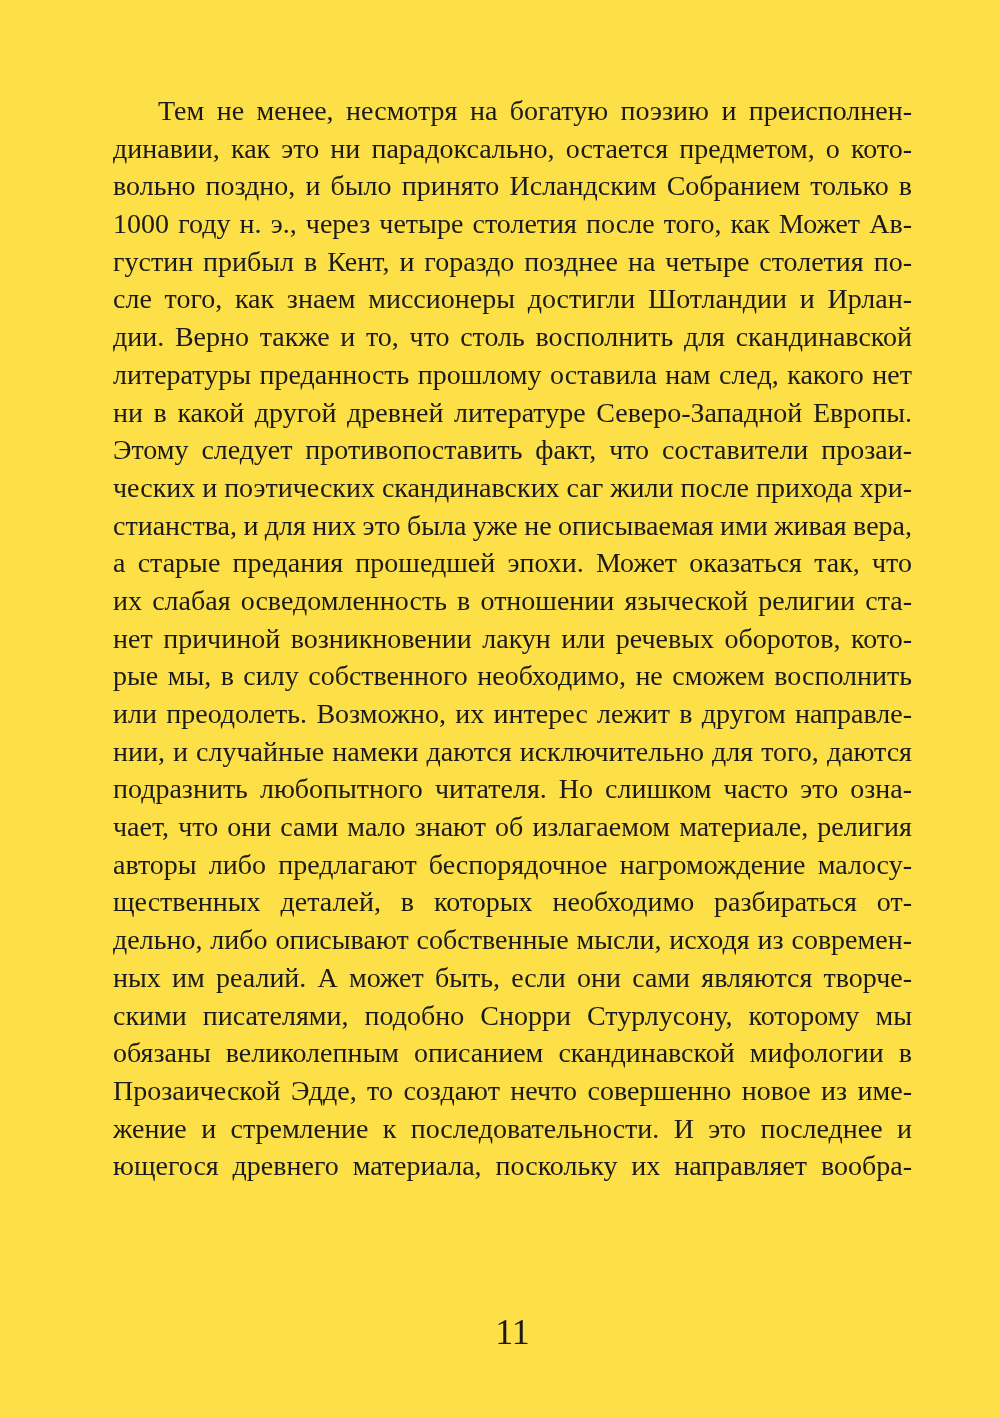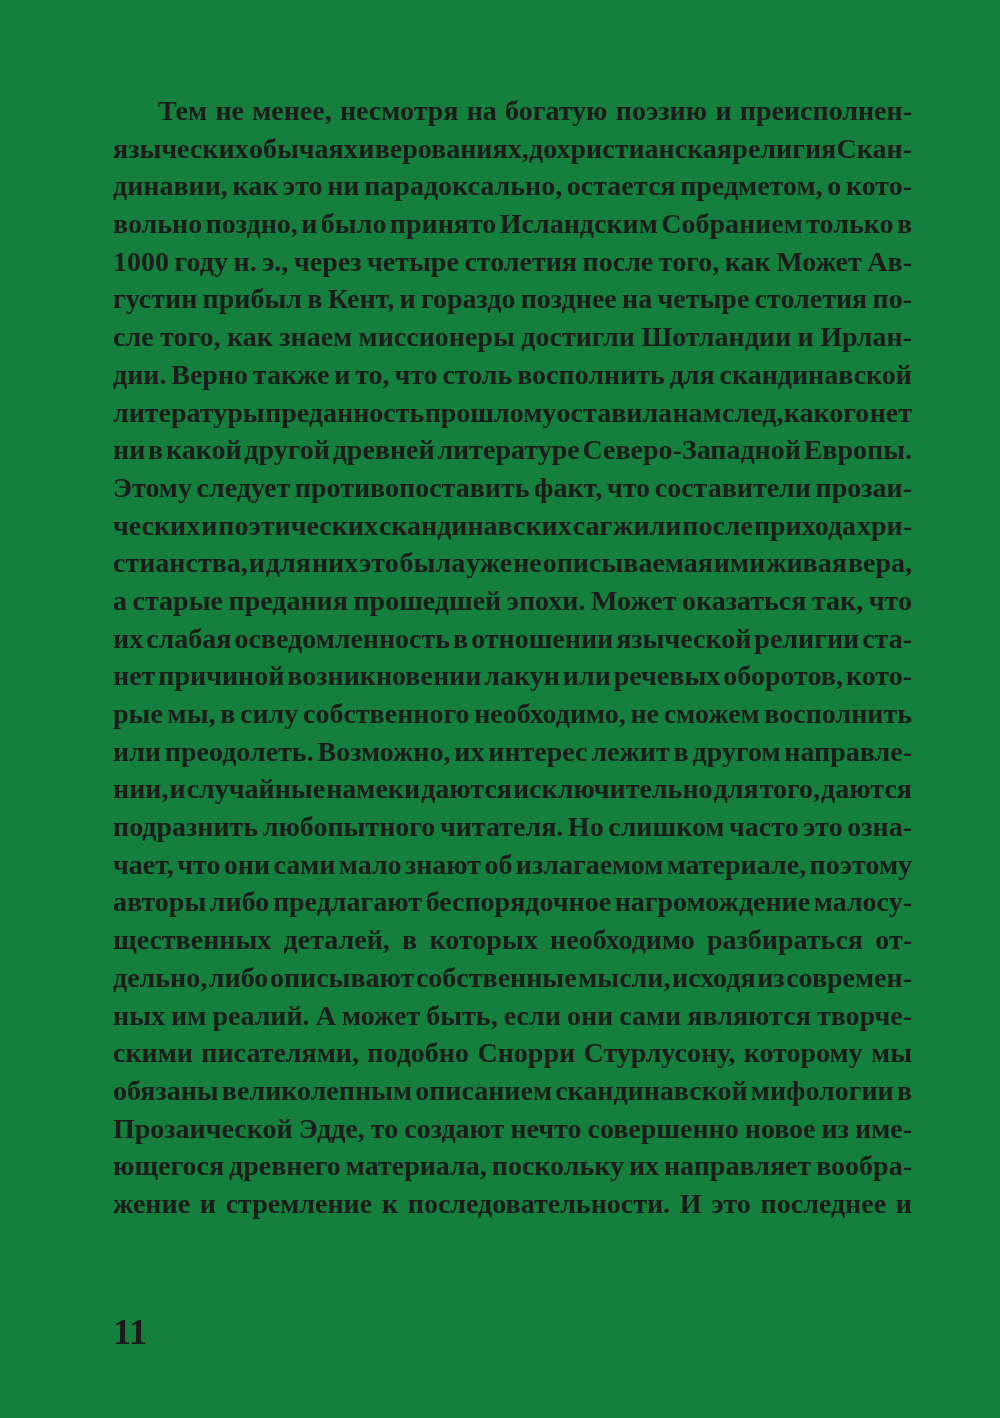"Тем не менее, несмотря на" .book-page { background: #15803d -> #fde047; font-weight: bold -> none }
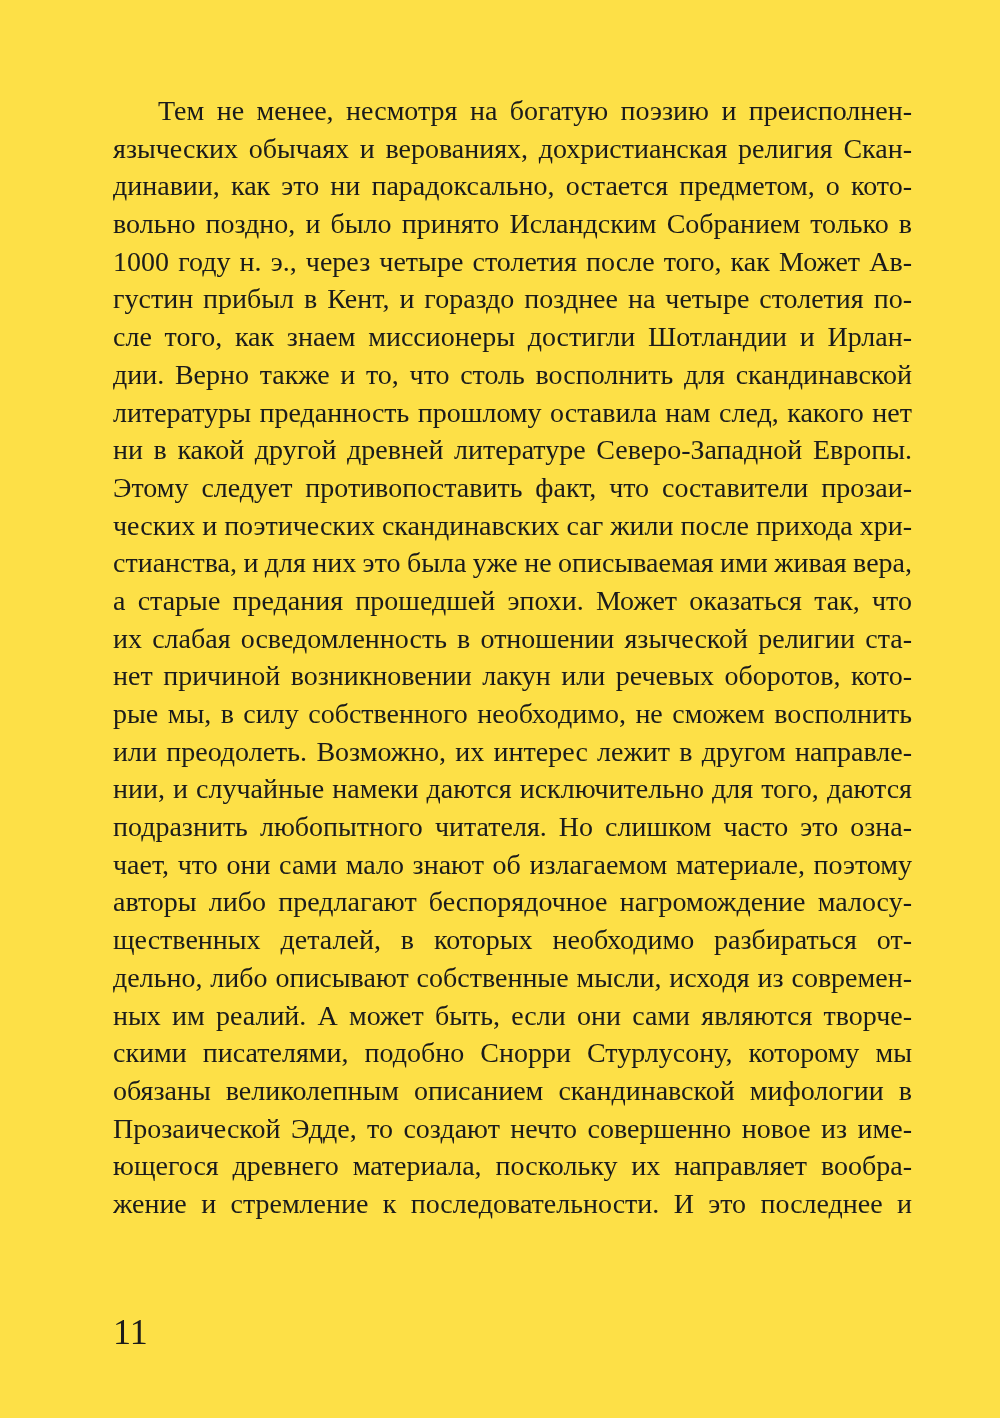"языческих обычаях и верованиях," div.line { html: <div>языческих обычаях и верованиях, дохристианская религия Скан-</div> -> none }
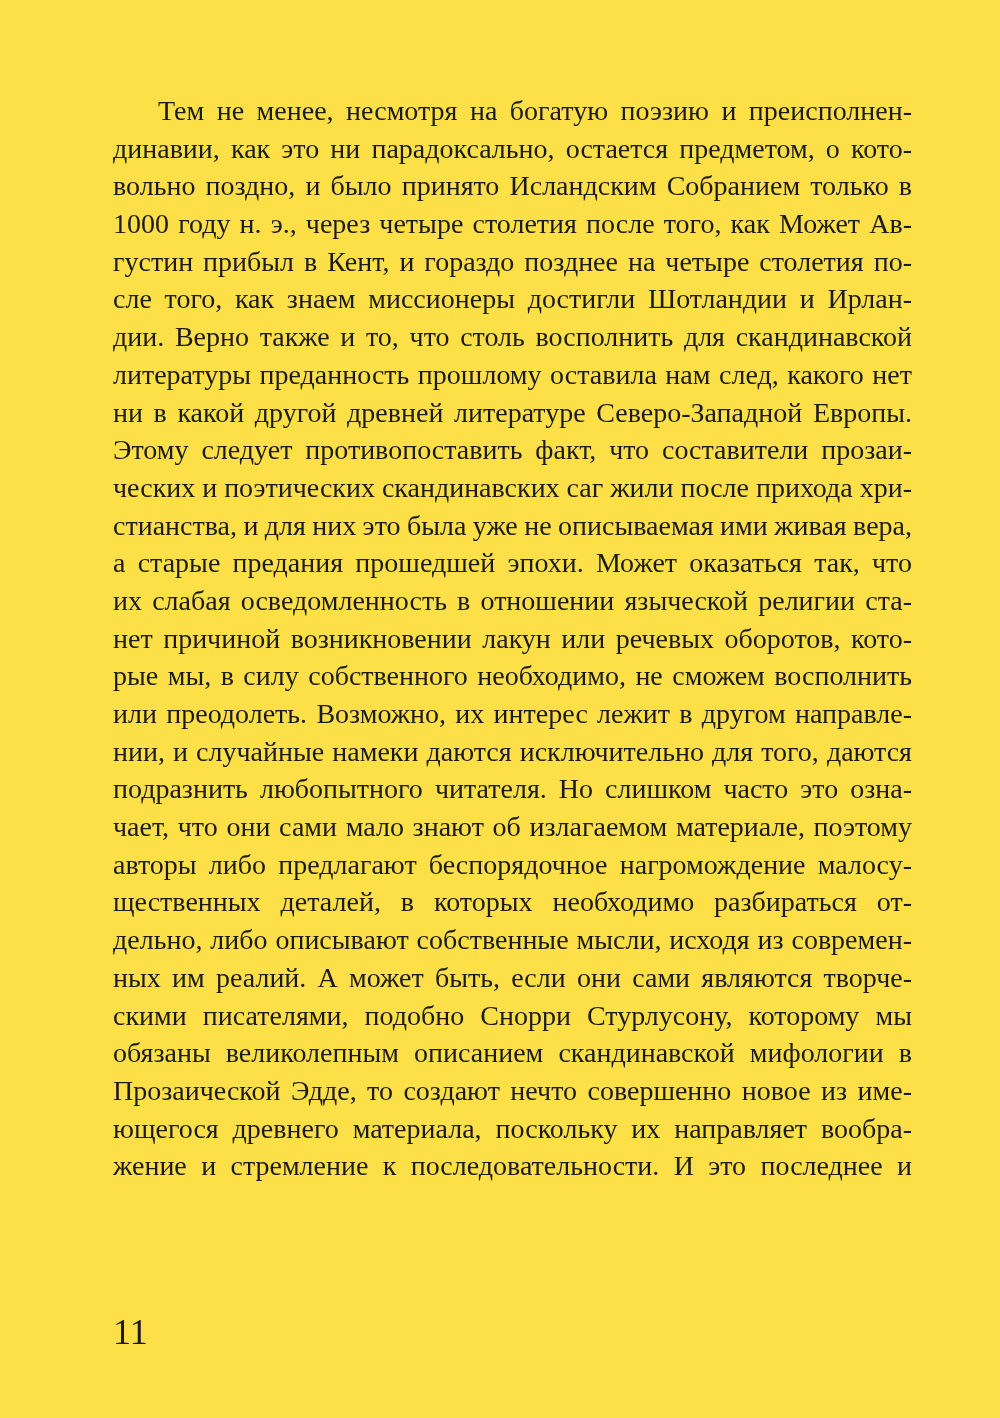"чает, что они сами мало" div.line { text: поэтому -> религия }
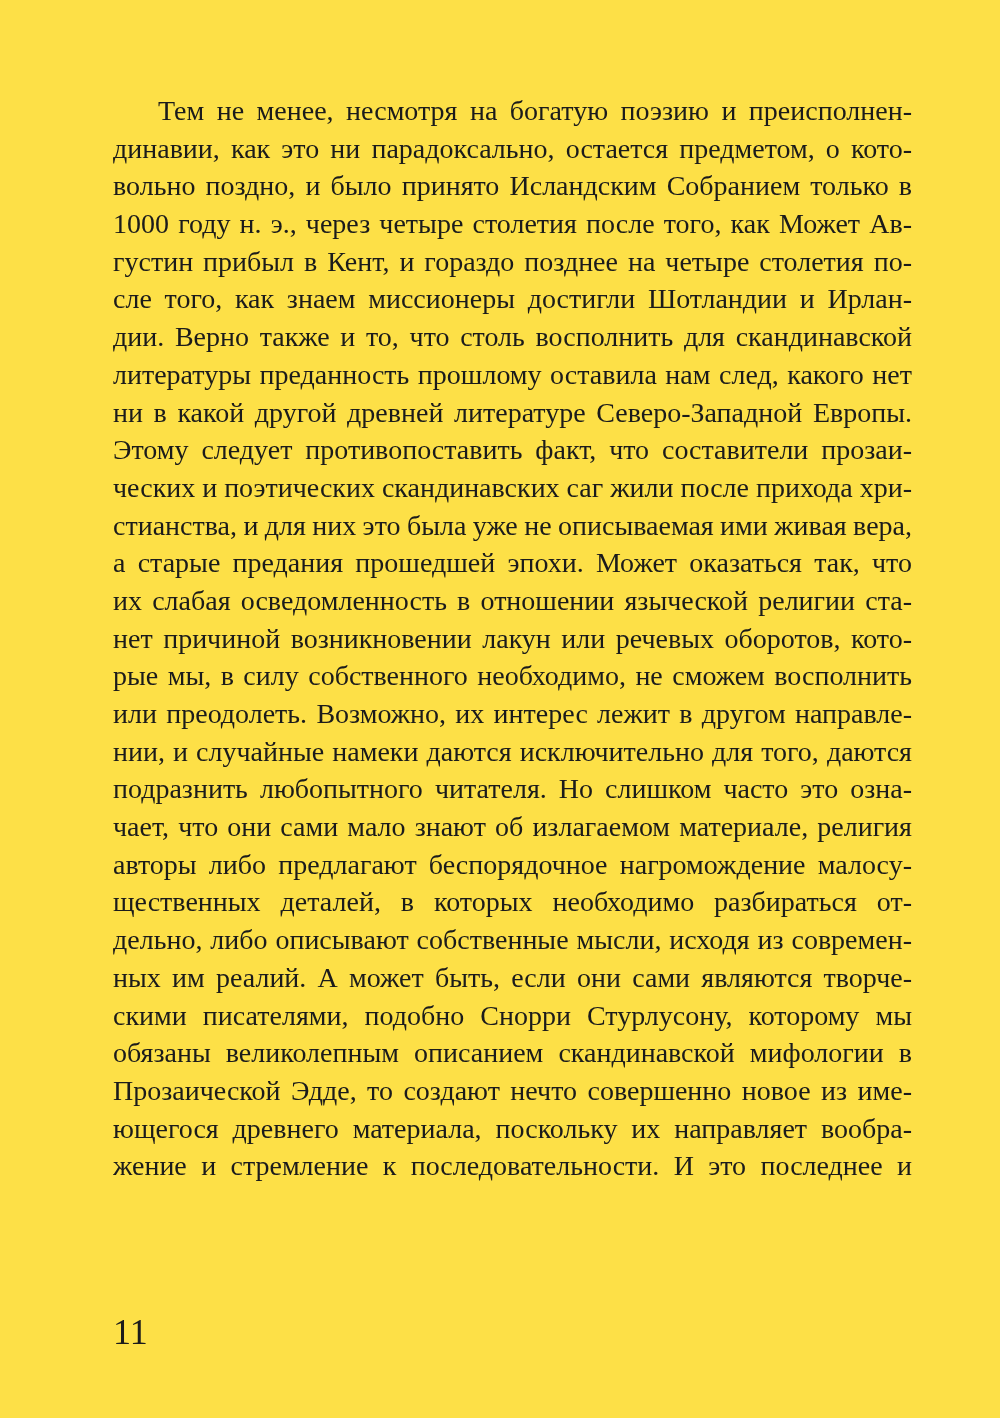"ющегося древнего материала, поскольку их" div.line { order: before "жение и стремление к последовательности." -> after "жение и стремление к последовательности." }
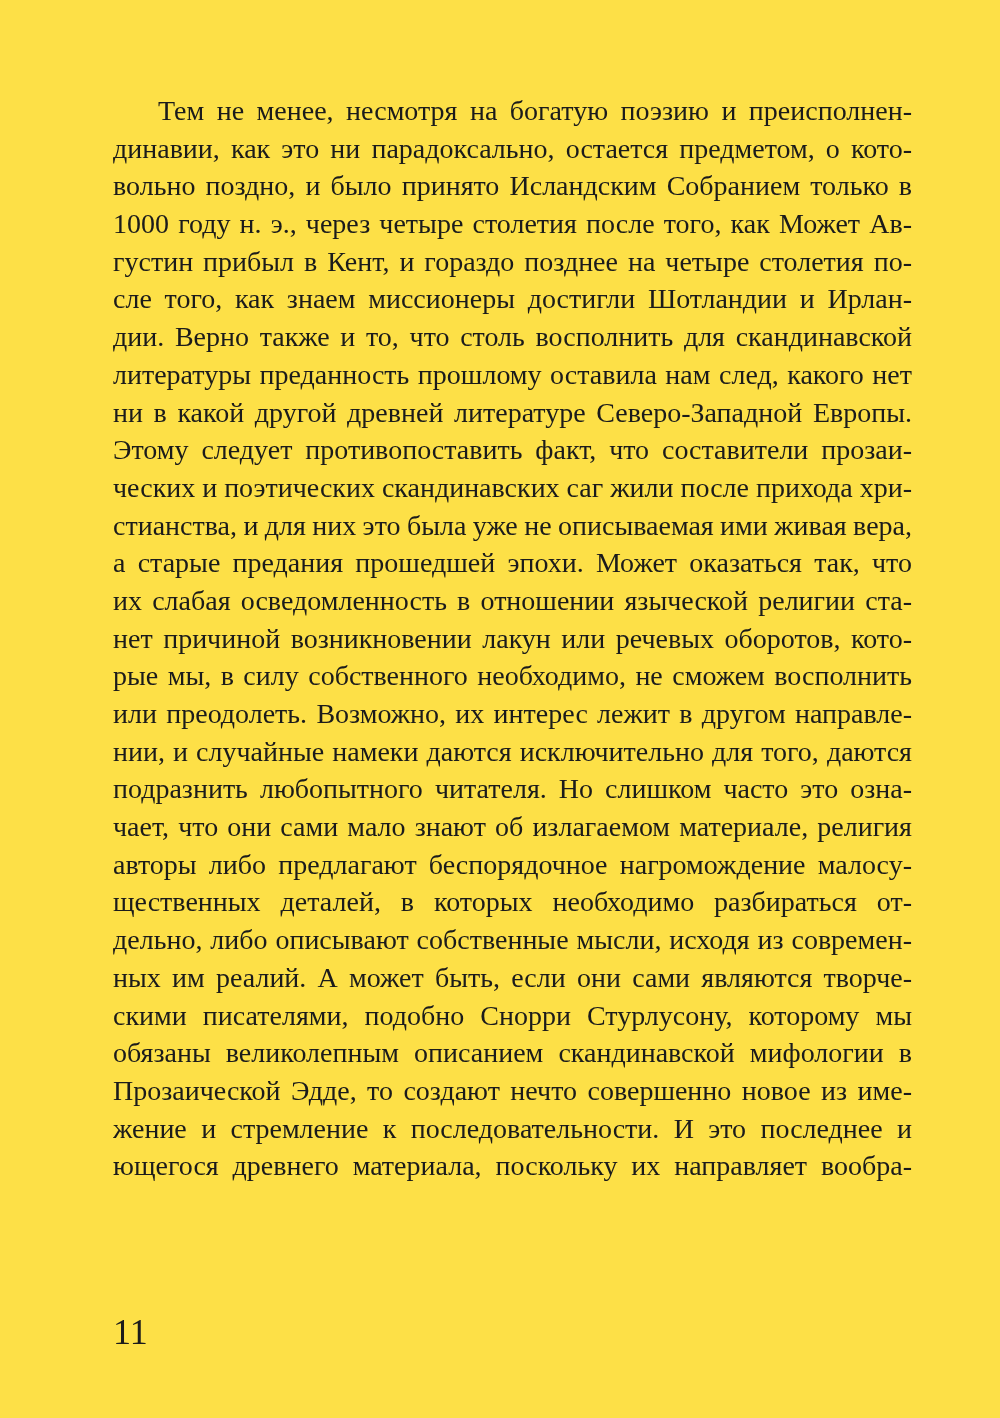"11" .page-number { text-align: left -> center }
